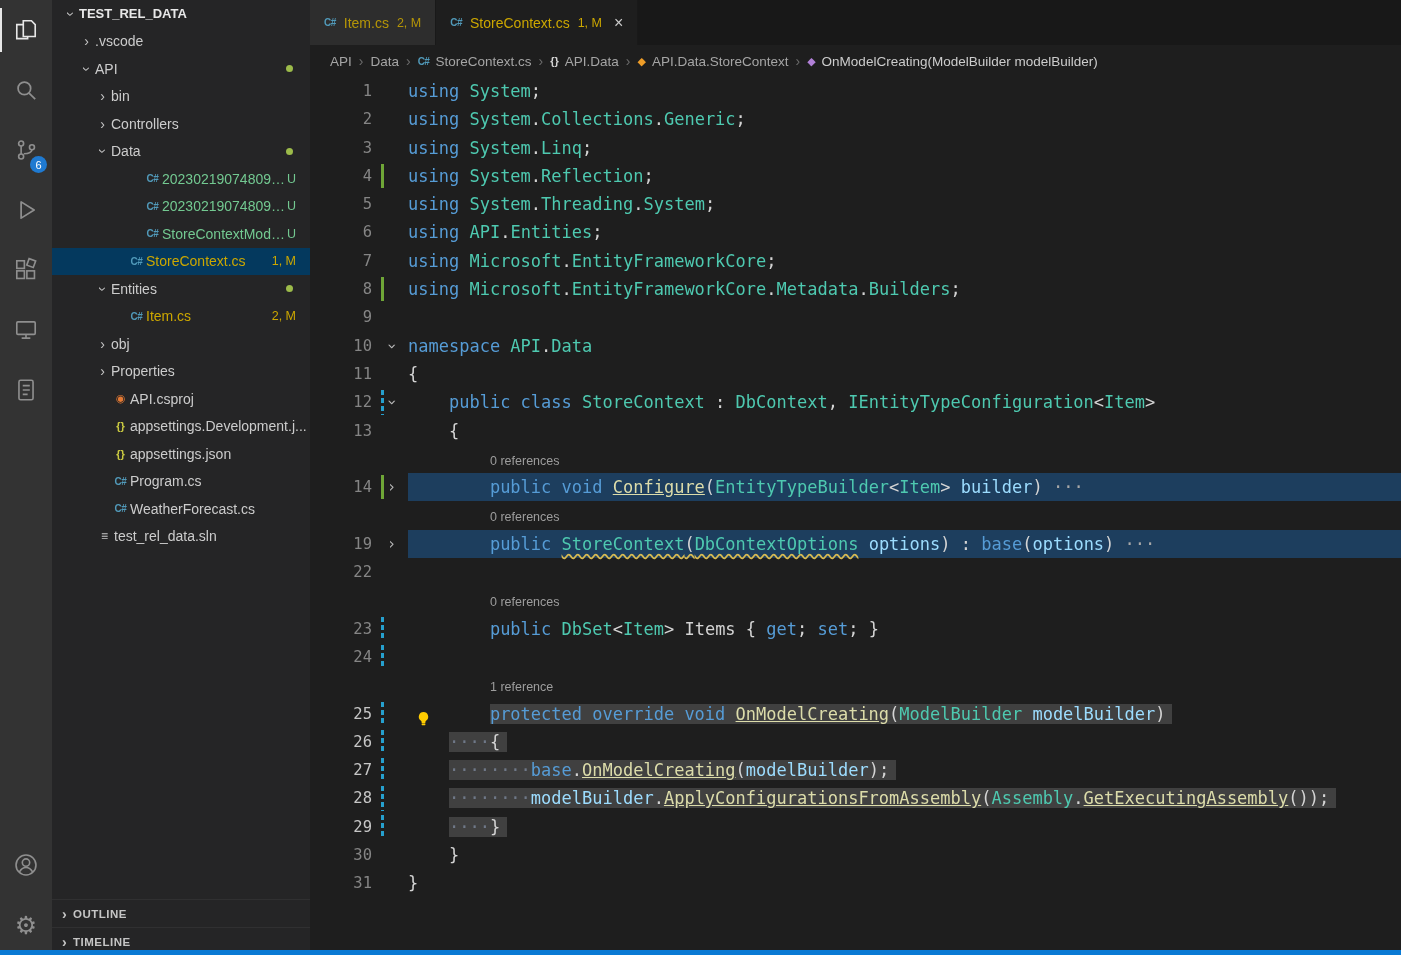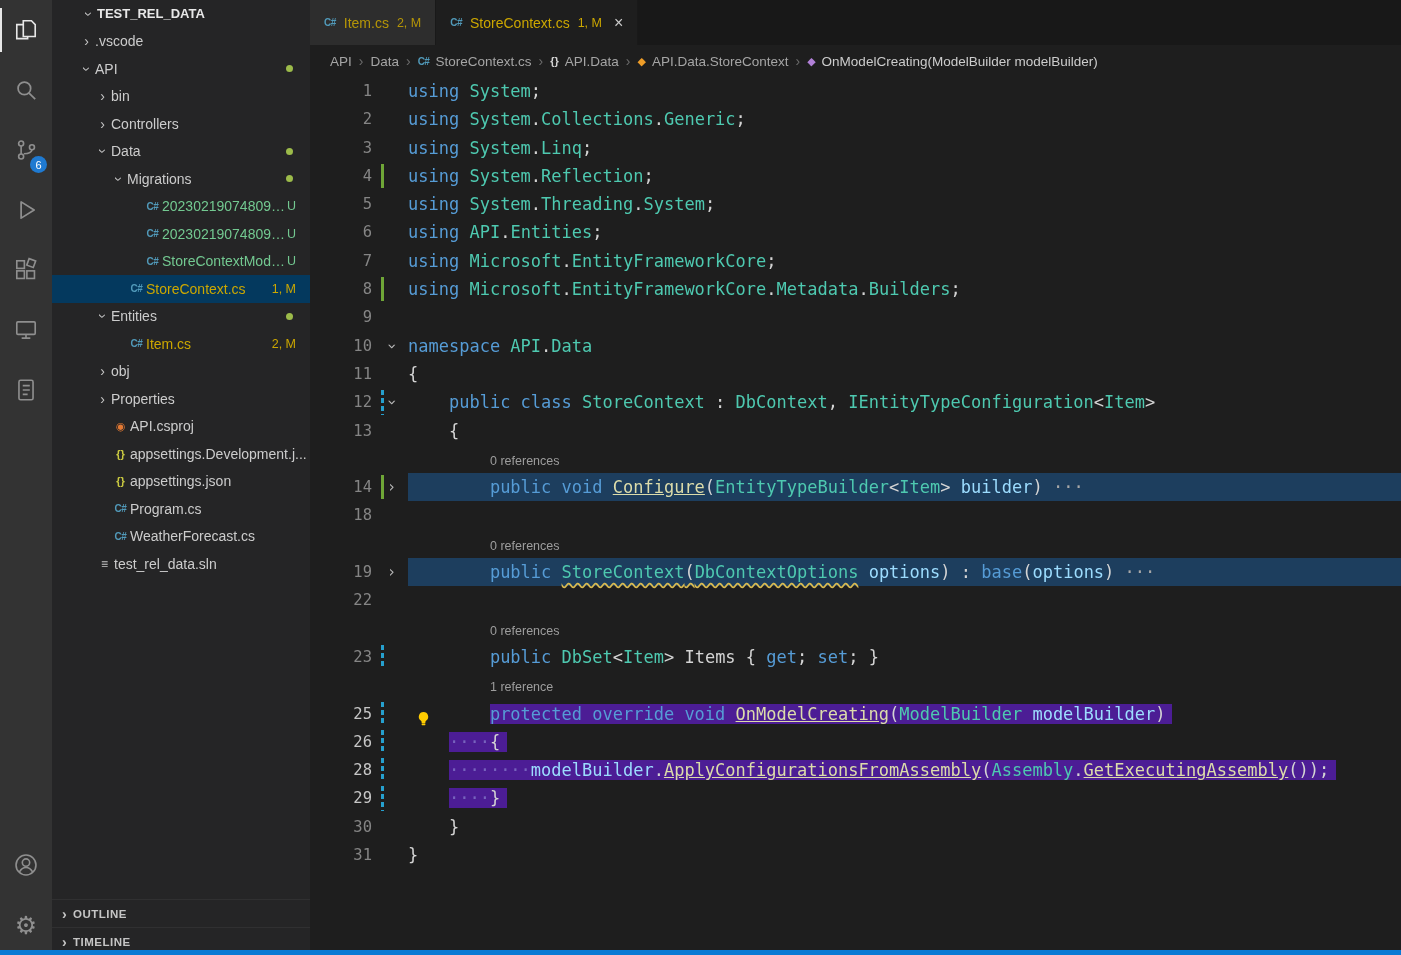"TEST_REL_DATA" div.srow { margin-left: 18px -> none }
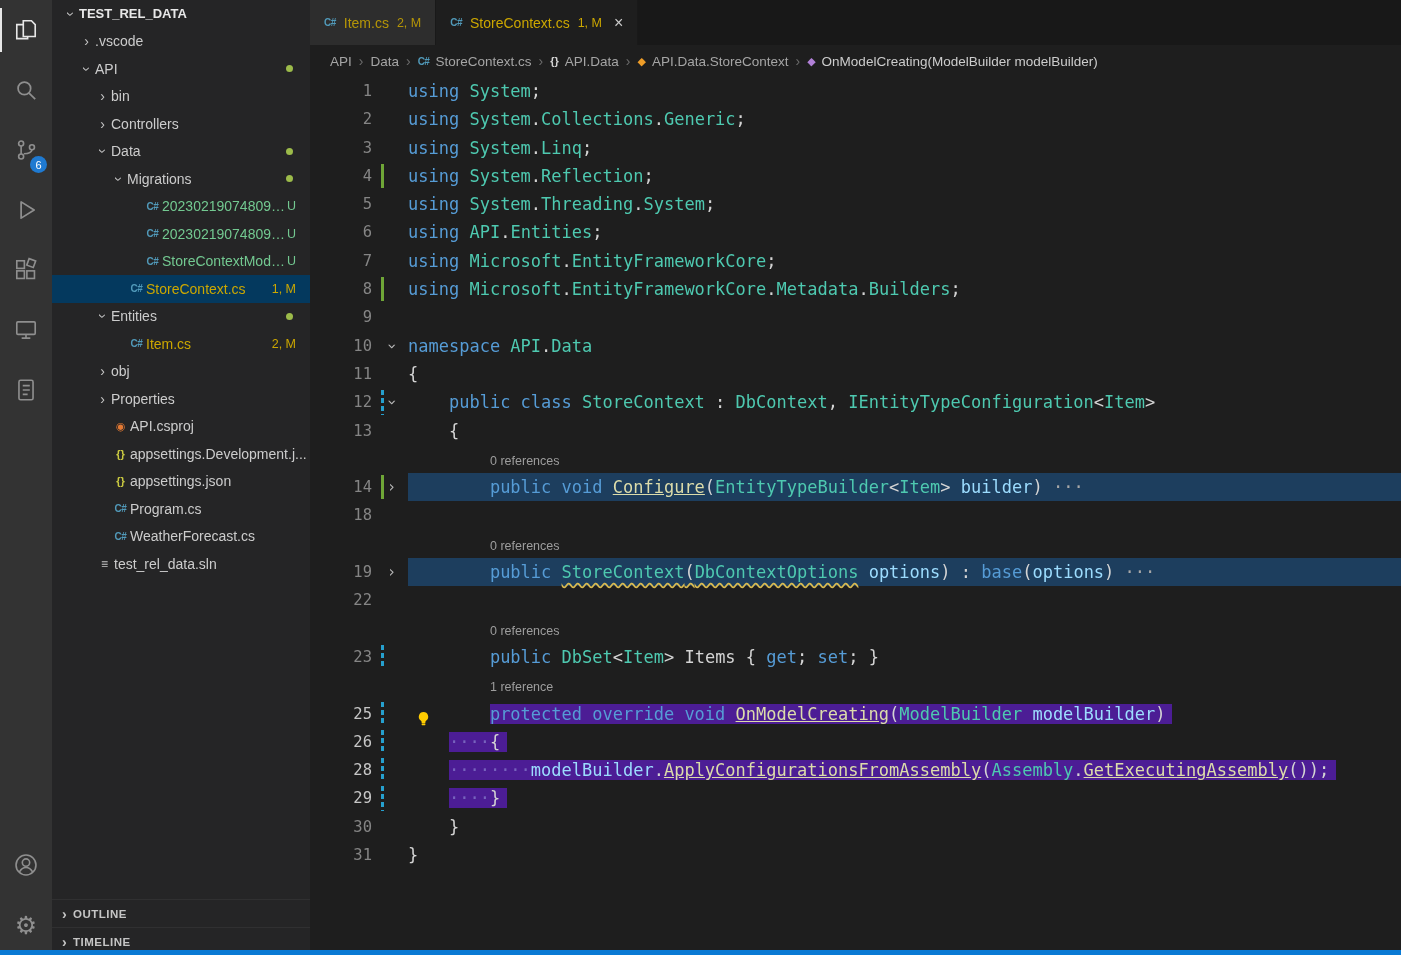"Migrations" div.srow { html: <div> <span>›</span> <span>Migrations</span> <span></span> </div> -> none }
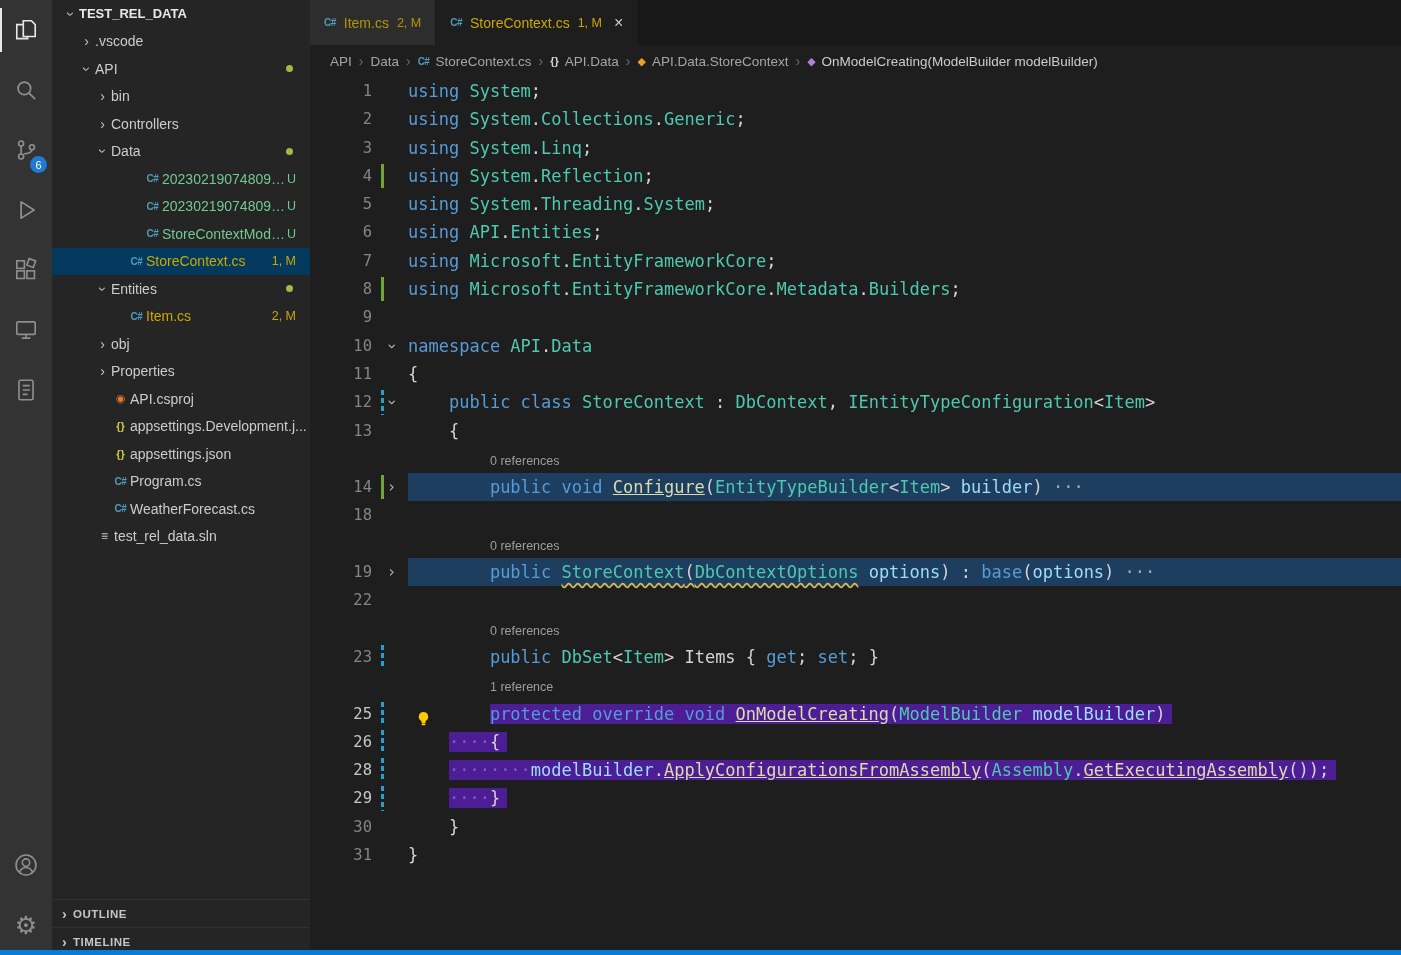"18" div.crow { html: <div> <div>18</div> <div></div> <div></div> </div> -> none }
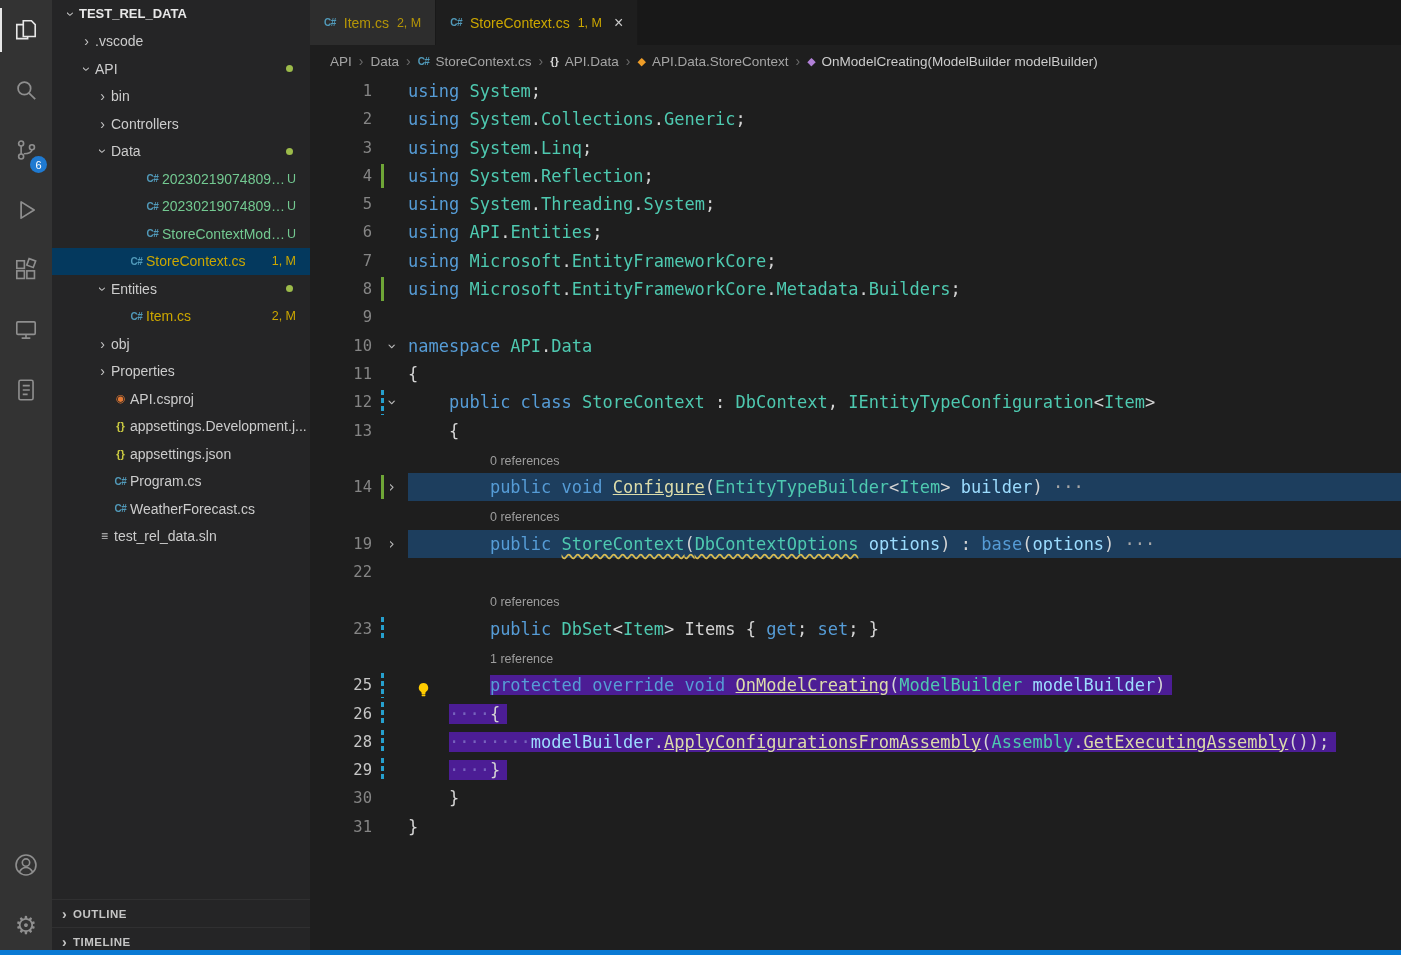"24" div.crow { html: none -> <div> <div>24</div> <div> <span></span> </div> <div></div> </div> }
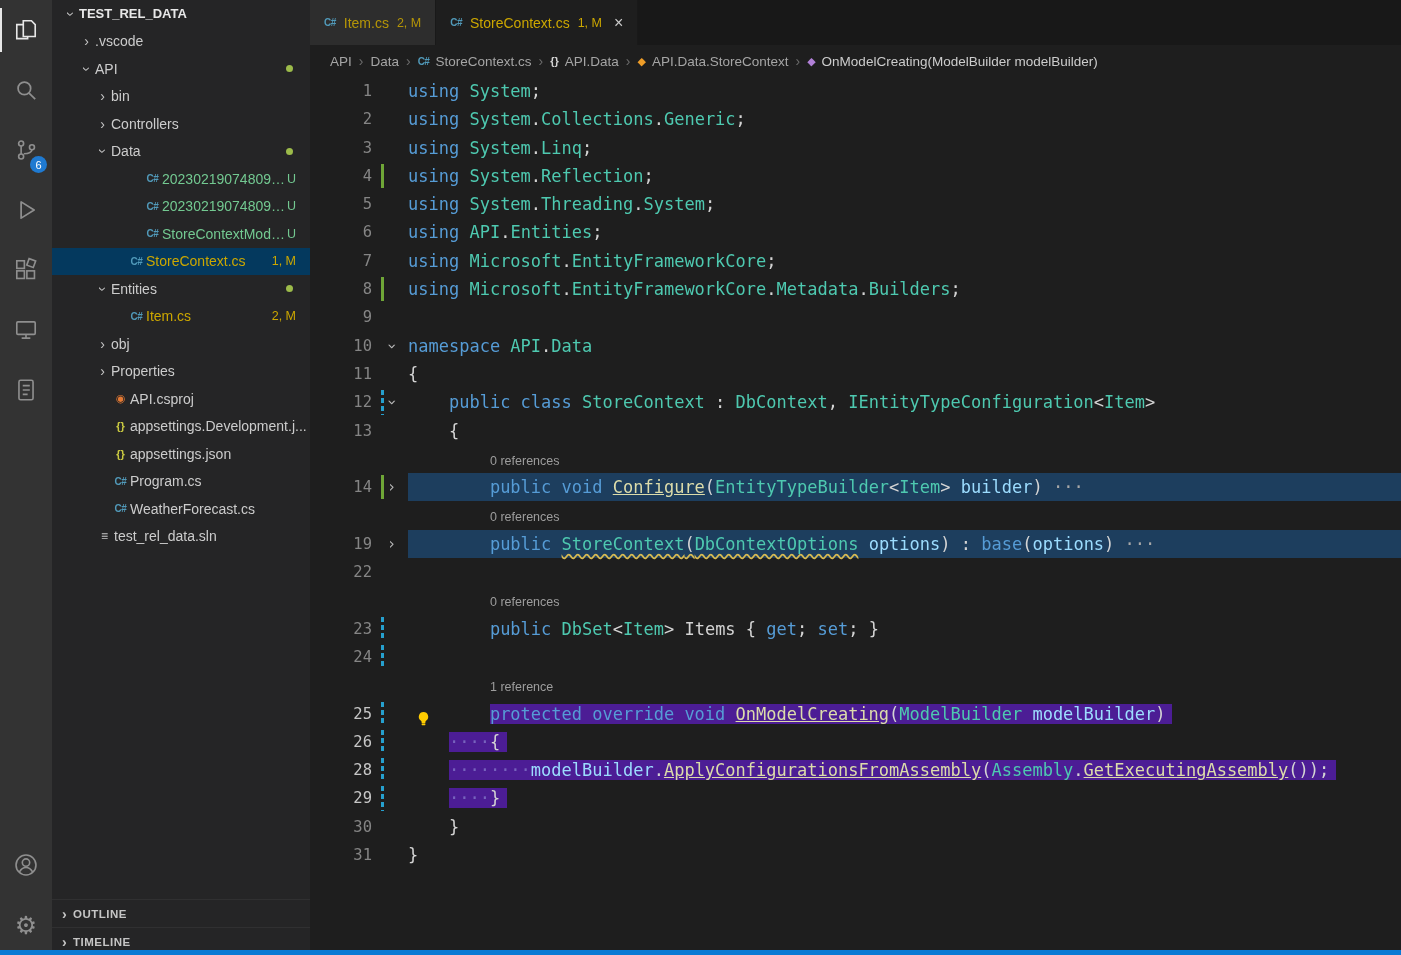"protected override void" .sel { background: #4c1d95 -> #404040 }
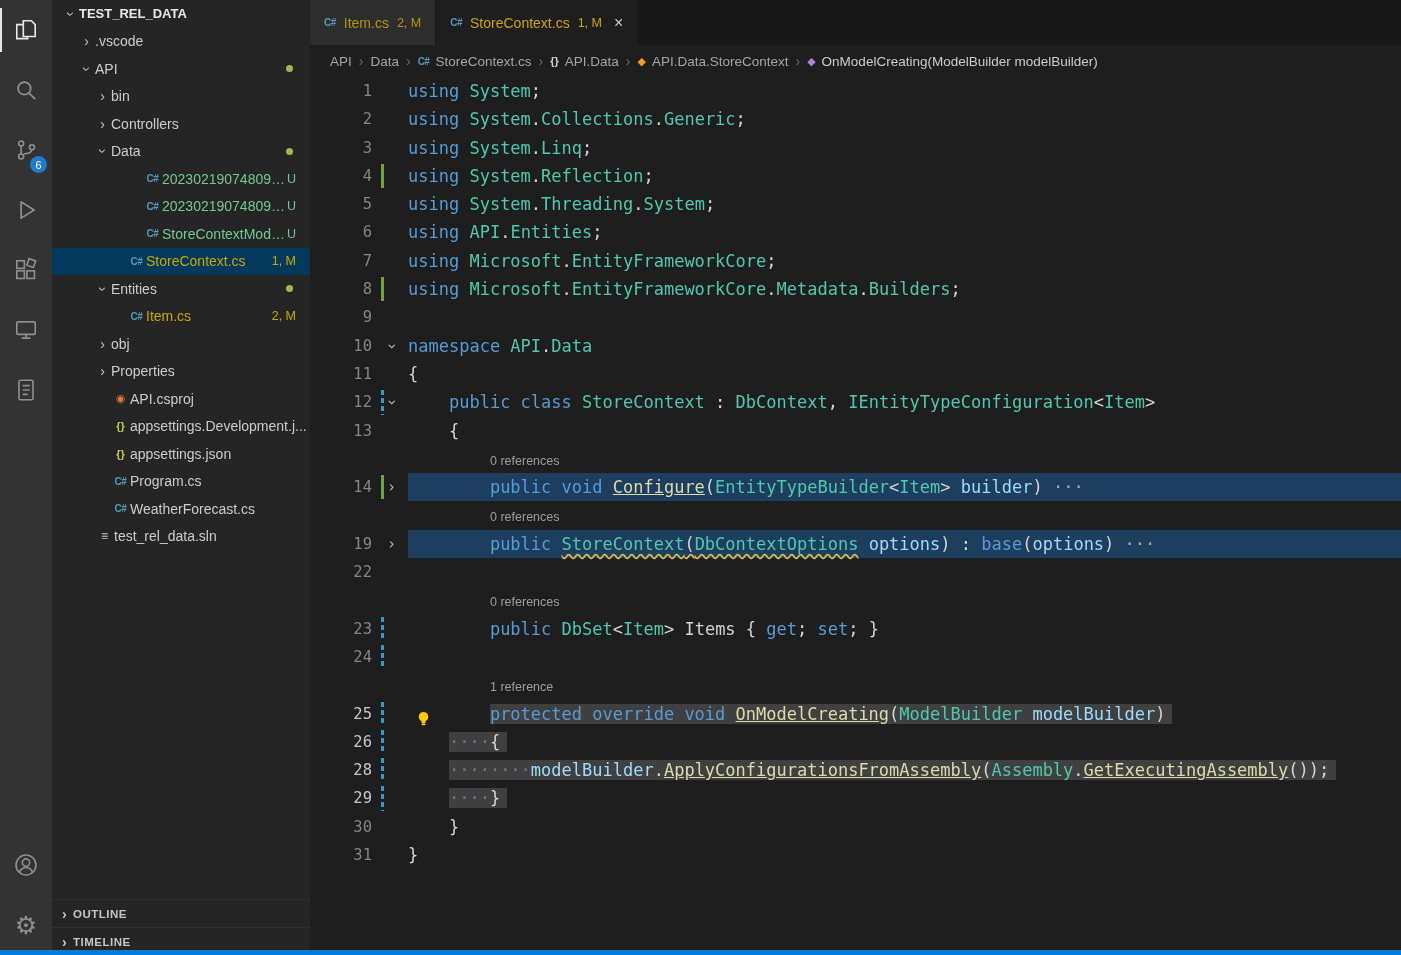"27" div.crow { html: none -> <div> <div>27</div> <div> <span></span> </div> <div><span> </span><span><span>········</span><span>base</span><span>.</span><span>OnModelCreating</span><span>(</span><span>modelBuilder</span><span>);</span></span></div> </div> }
